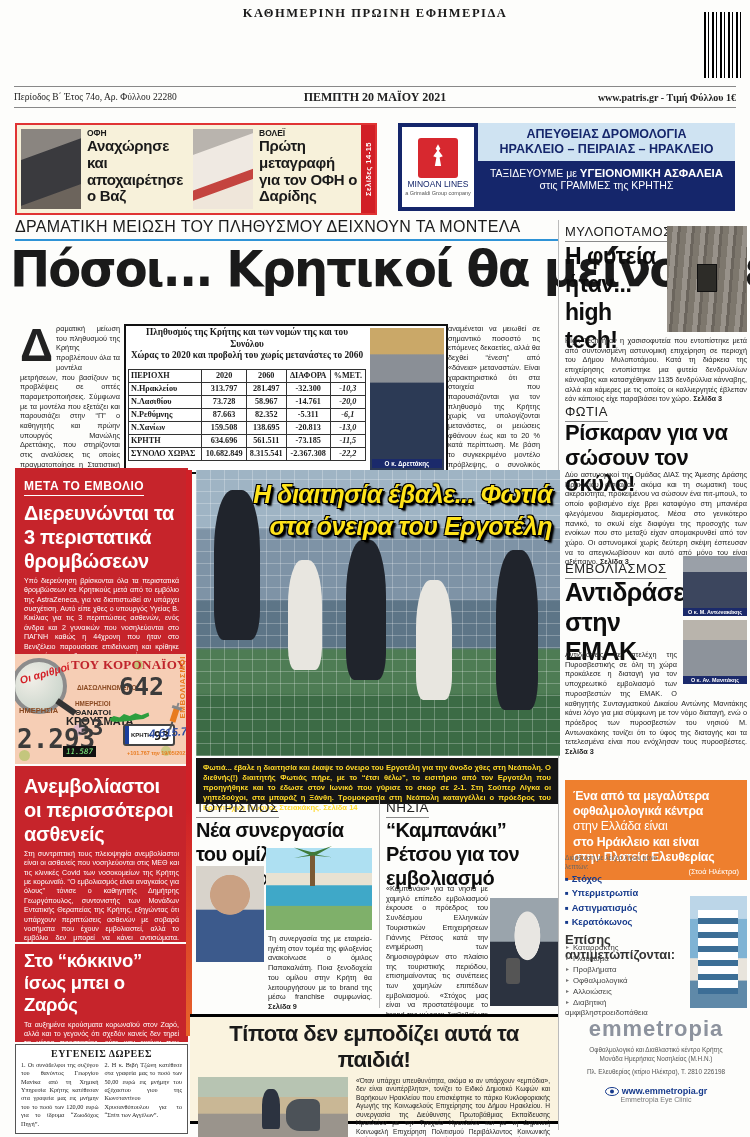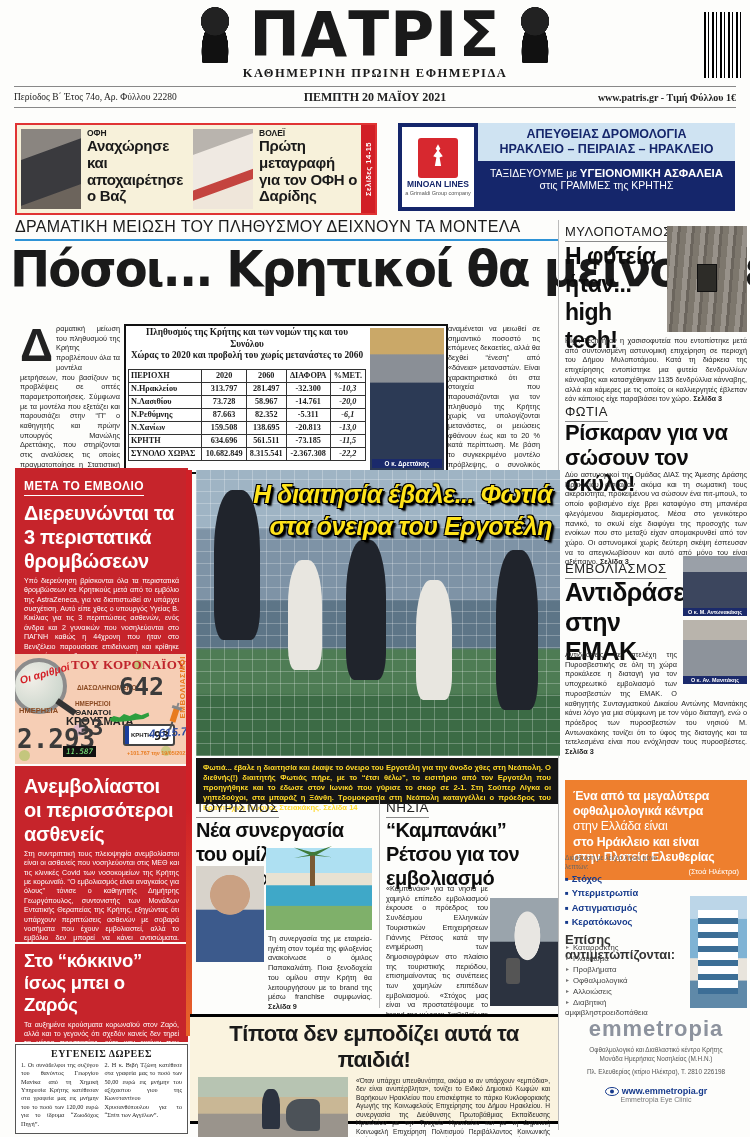"ΠΑΤΡΙΣ" div { html: <div> <div></div> <div>ΠΑΤΡΙΣ</div> <div></div> </div> -> none }
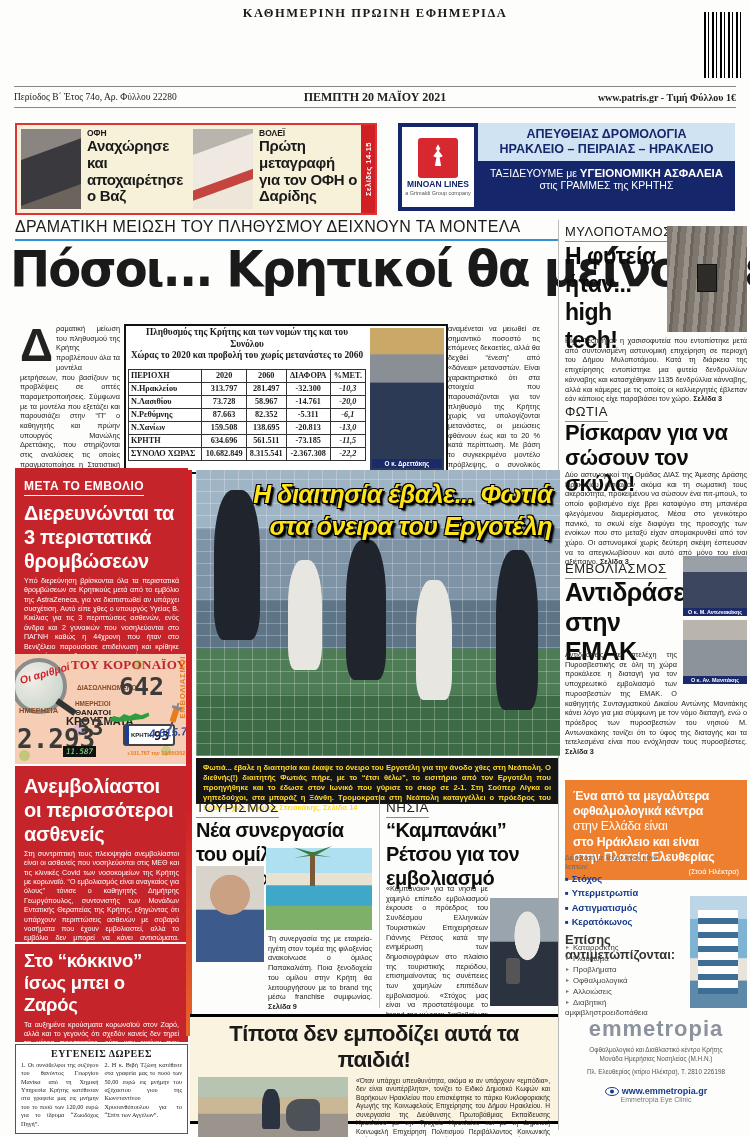"MINOAN LINES" #mn-name { font-weight: 700 -> 400 }
